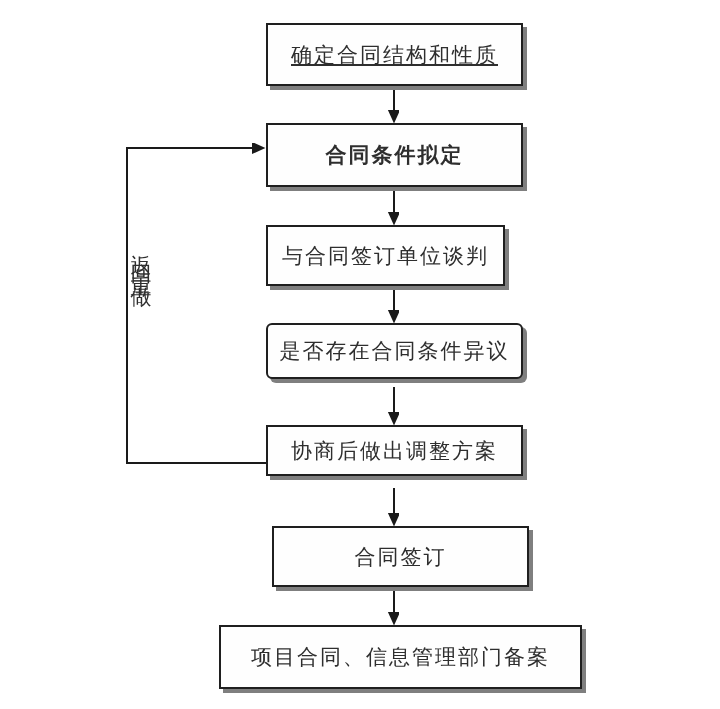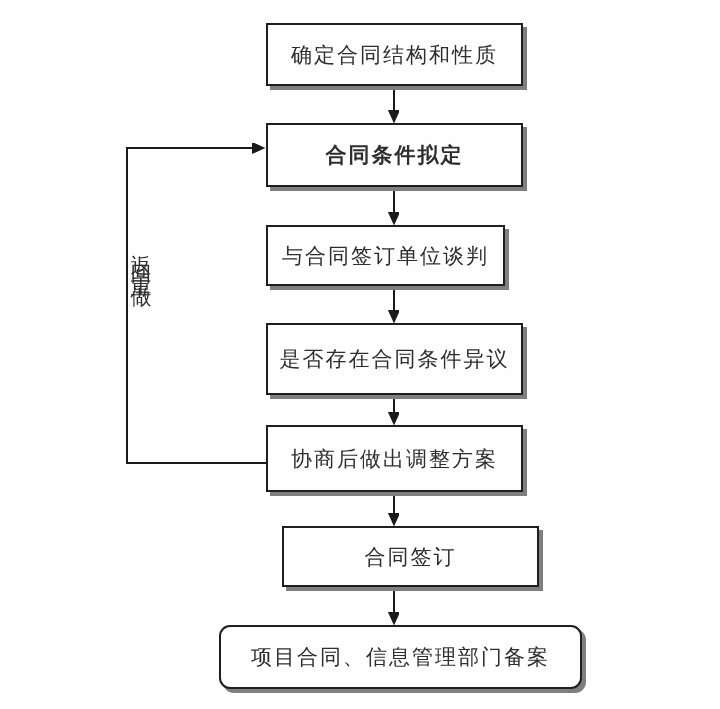"确定合同结构和性质" .box-1 { text-decoration: none -> underline }
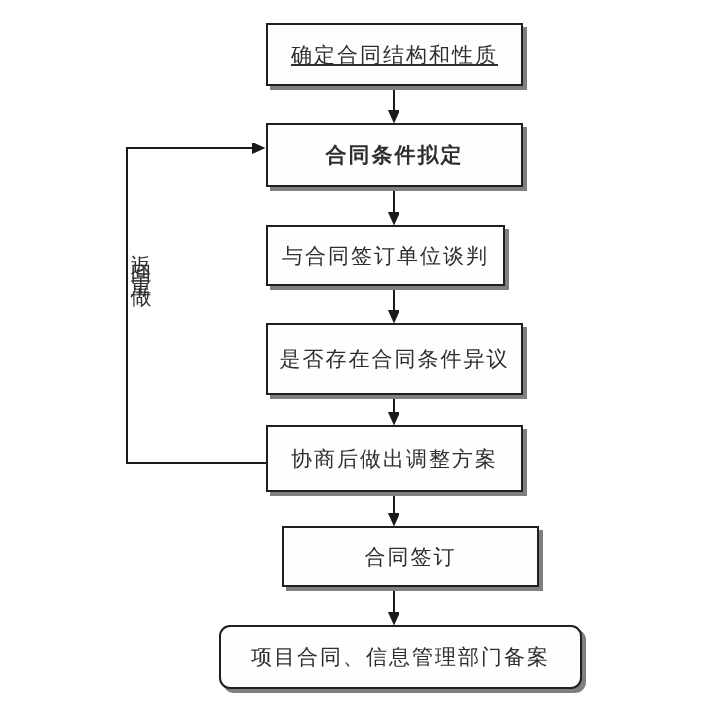"是否存在合同条件异议" .box-4 { border-radius: none -> 6px; height: 72px -> 56px }
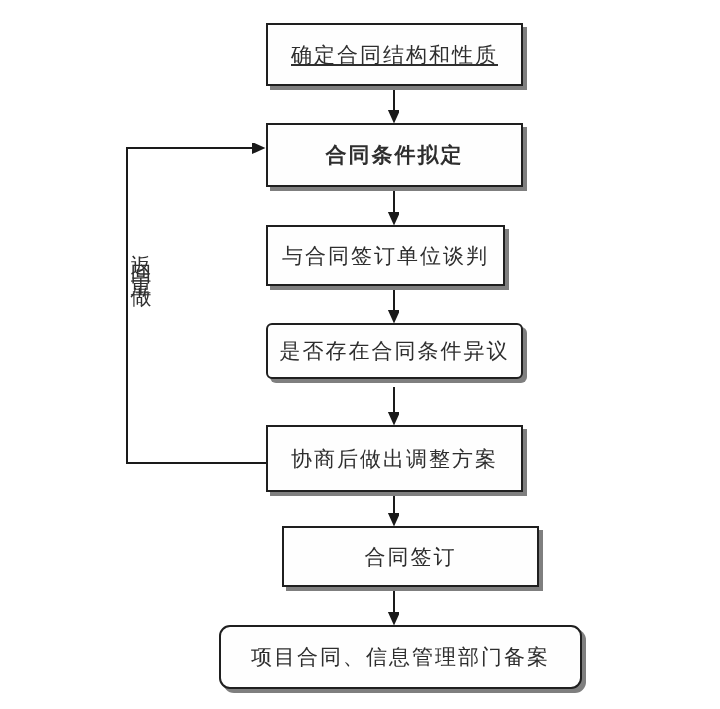"协商后做出调整方案" .box-5 { height: 67px -> 51px }
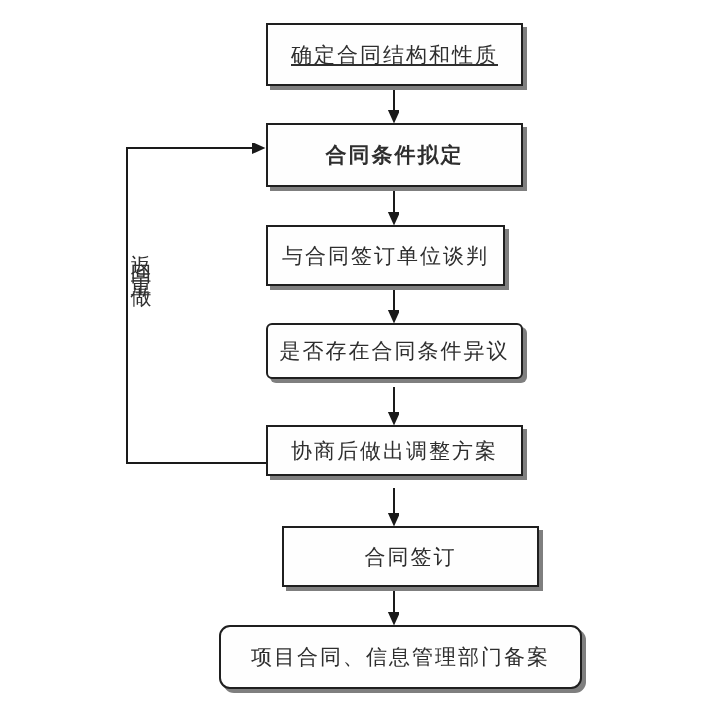"合同签订" .box-6 { left: 282px -> 272px }
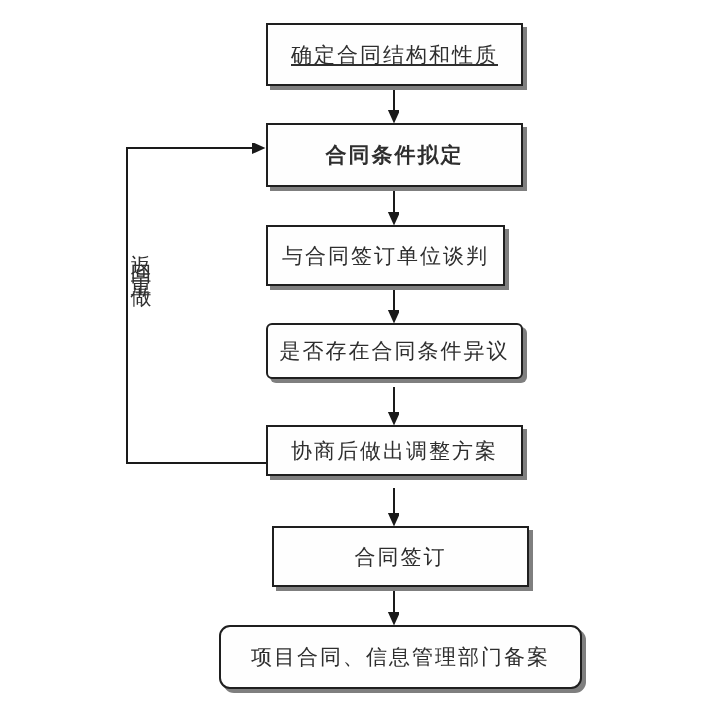"项目合同、信息管理部门备案" .box-7 { border-radius: 11px -> none }
